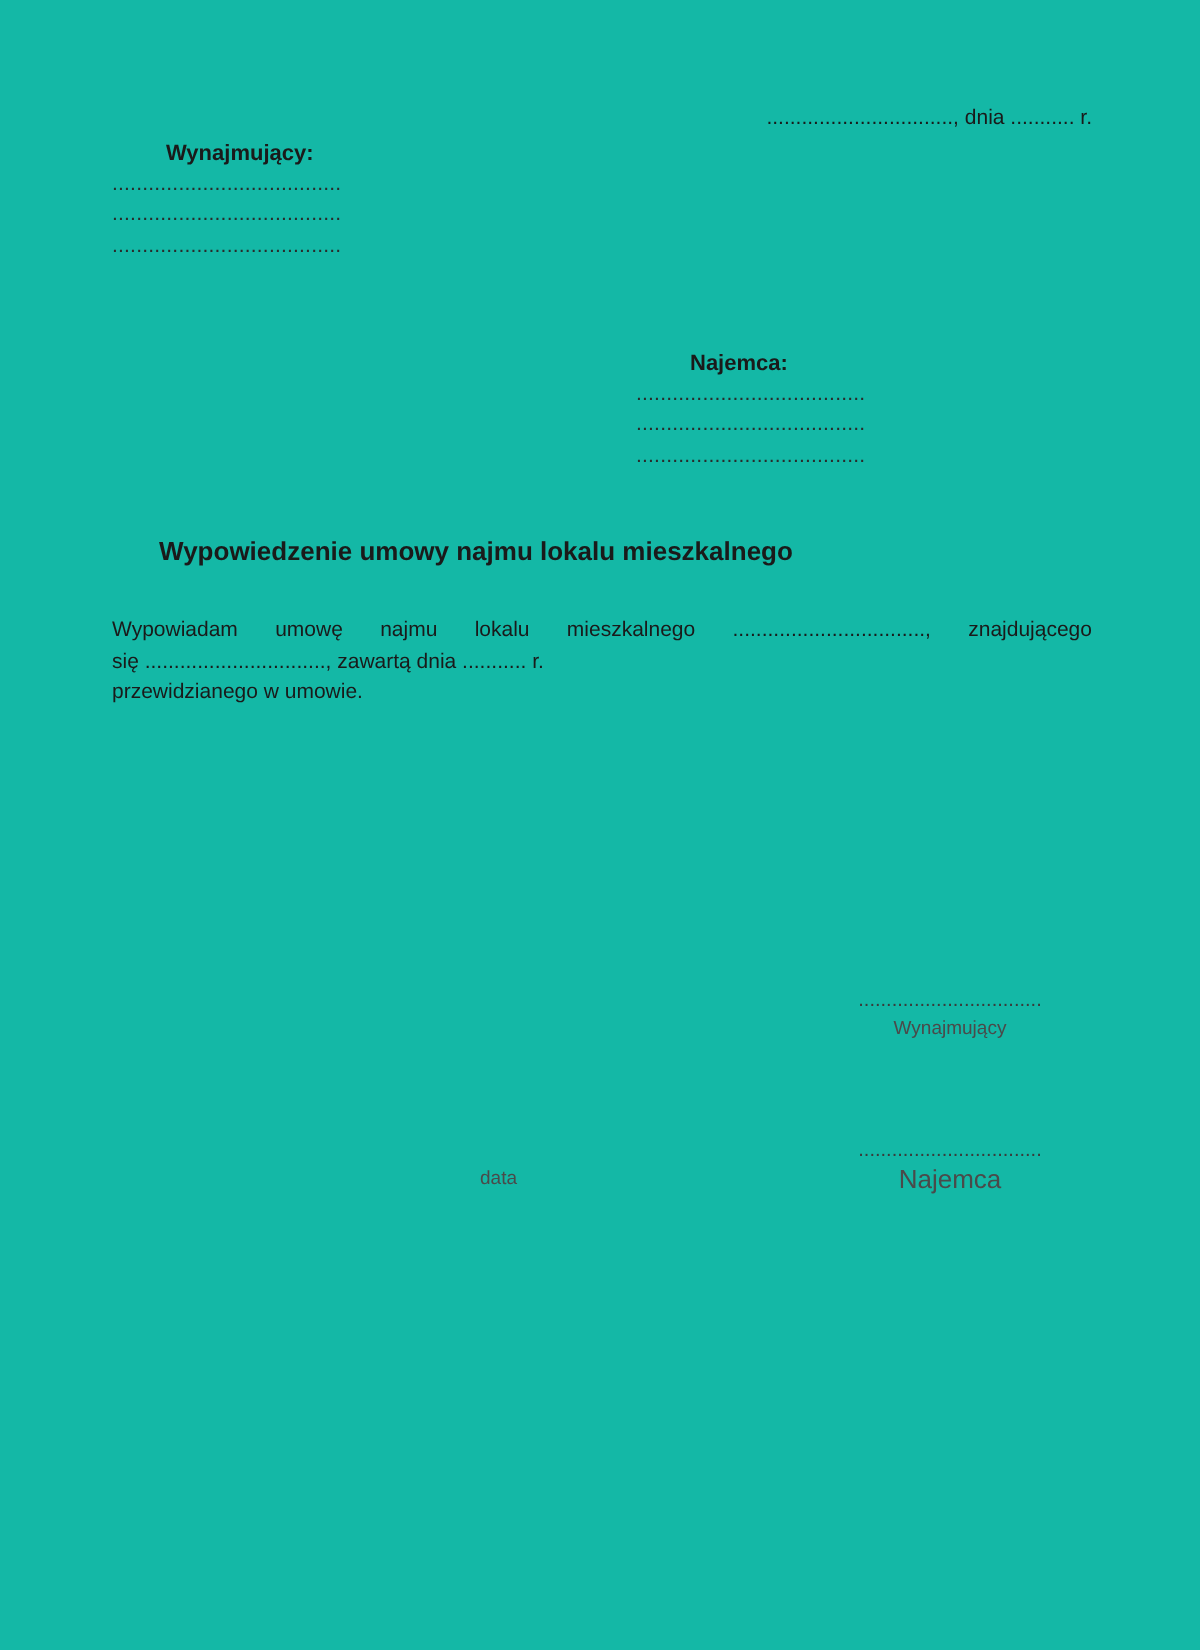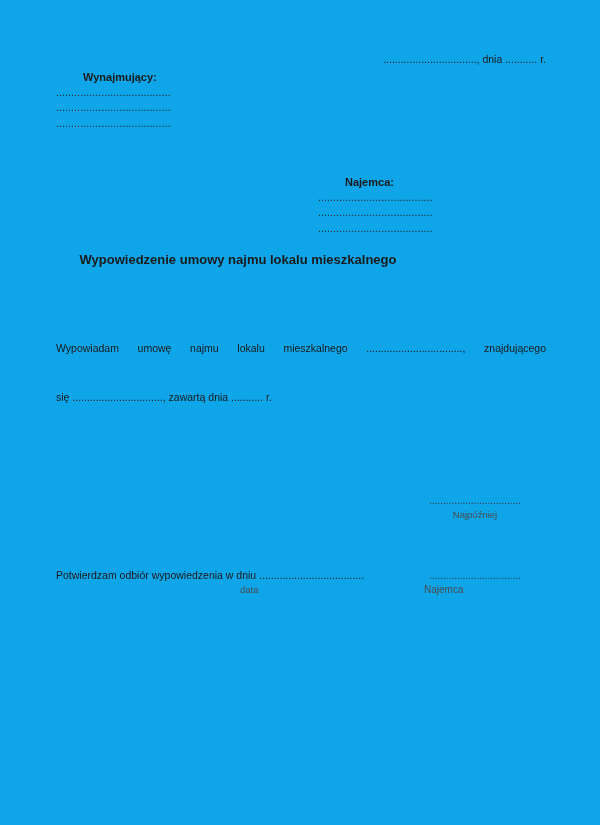"................................, dnia" .page { background: #0ea5e9 -> #14b8a6 }
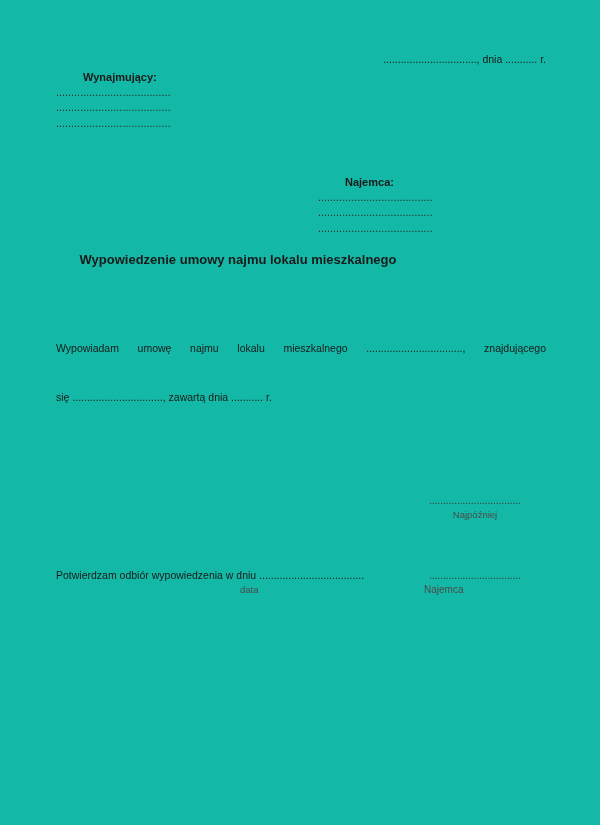"Wypowiedzenie umowy najmu lokalu" .doc-title { top: 251px -> 267px }
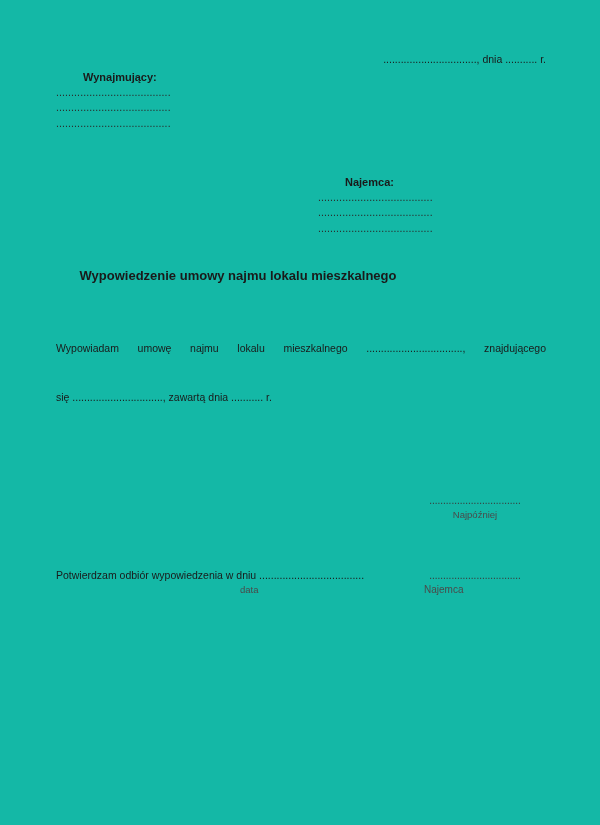"Wypowiadam umowę najmu lokalu" .body-line { margin-top: 33px -> none }
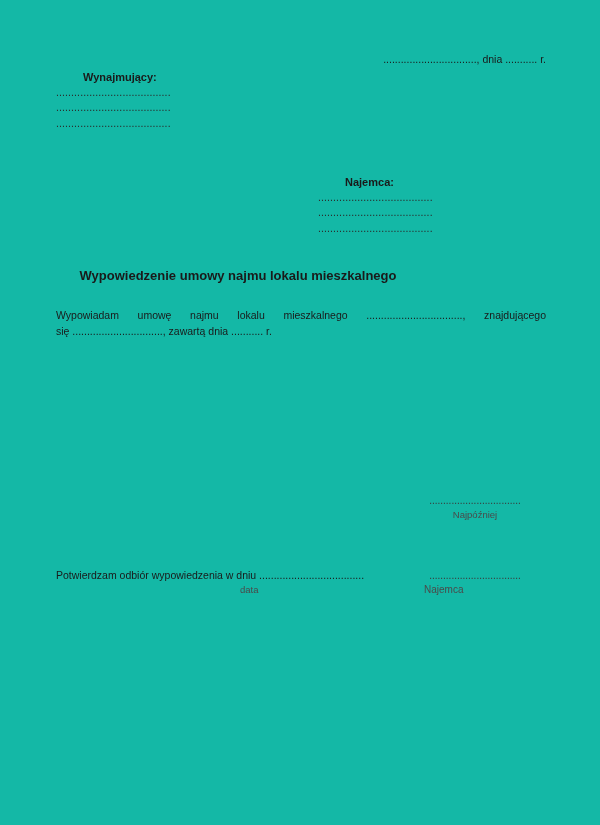"przewidzianego w umowie." div.body-line { html: none -> <div>przewidzianego w umowie.</div> }
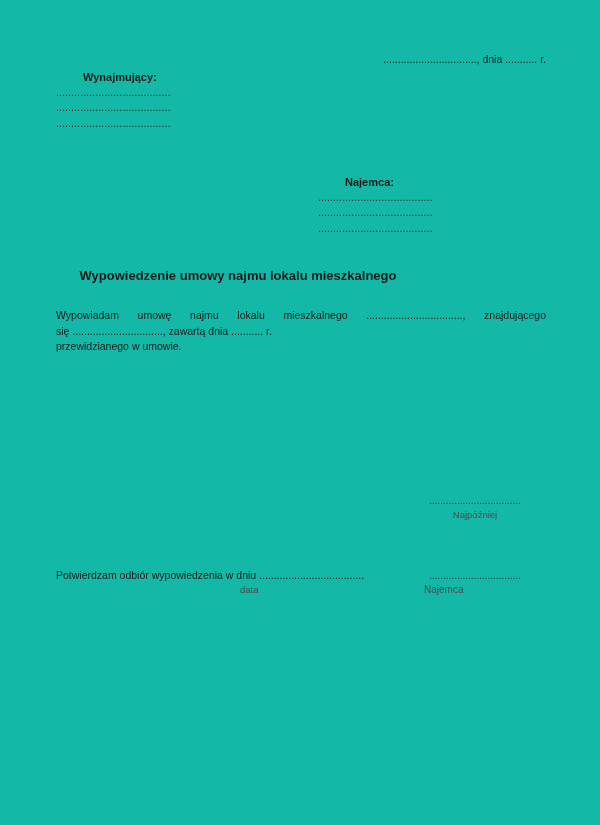"Najpóźniej" div.signature-caption { text: Najpóźniej -> Wynajmujący }
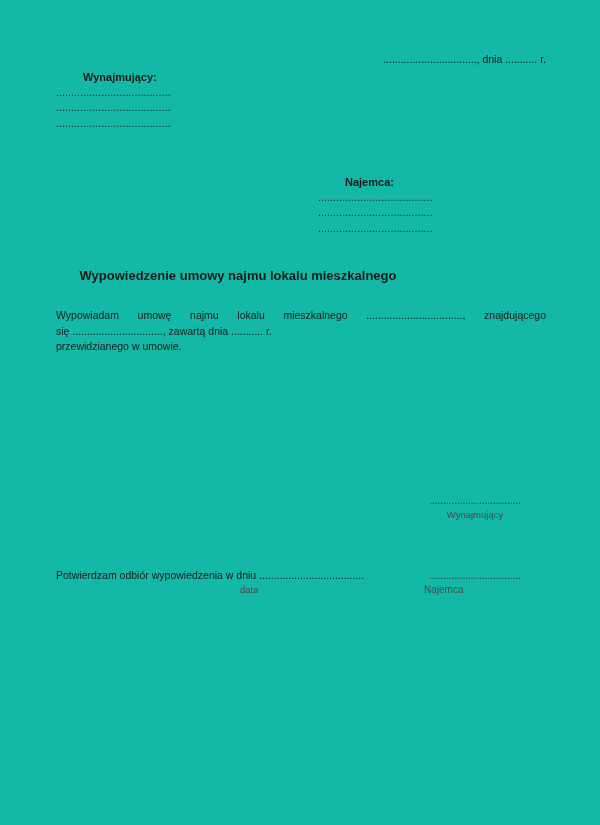"Potwierdzam odbiór wypowiedzenia w dniu" div.abs { html: <div>Potwierdzam odbiór wypowiedzenia w dniu ....................................</div> -> none }
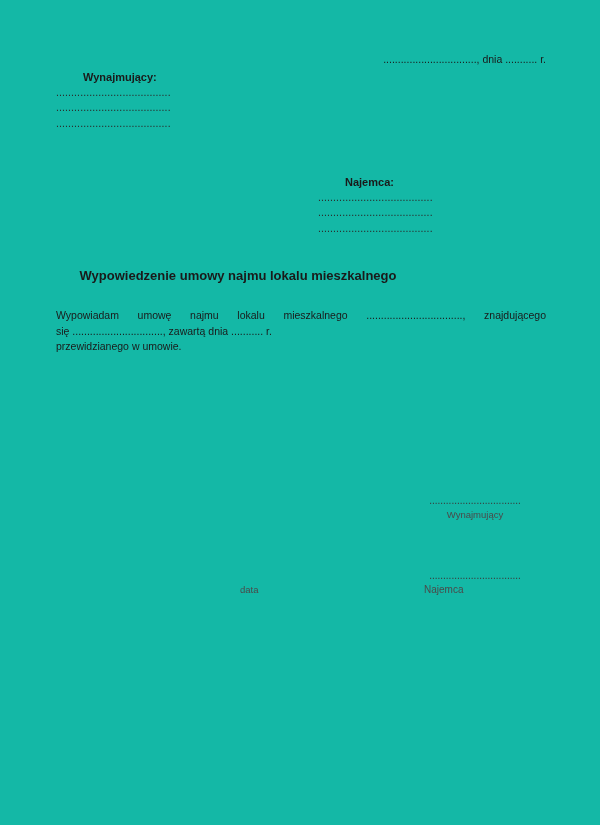"Najemca" .ack-tenant-caption { font-size: 10px -> 13px; text-align: left -> center }
